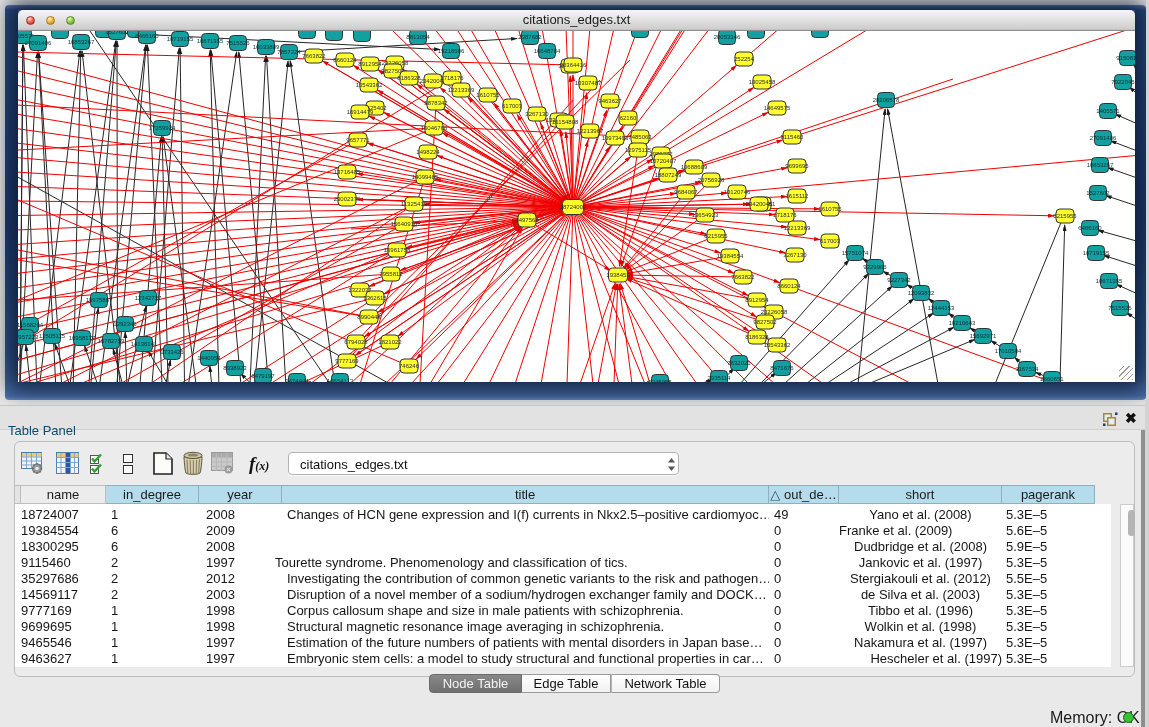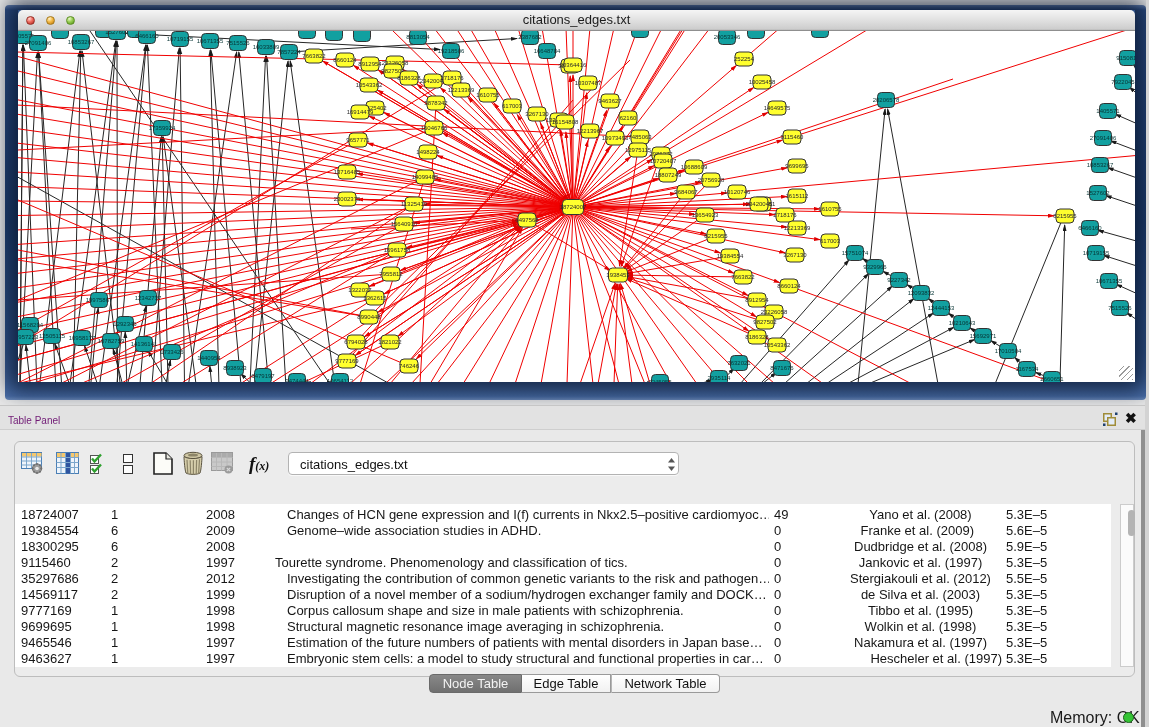"Table Panel" #tpheader span.t { color: #701a75 -> #0c4a6e; font-size: 10px -> 13px; top: 9px -> 17px }
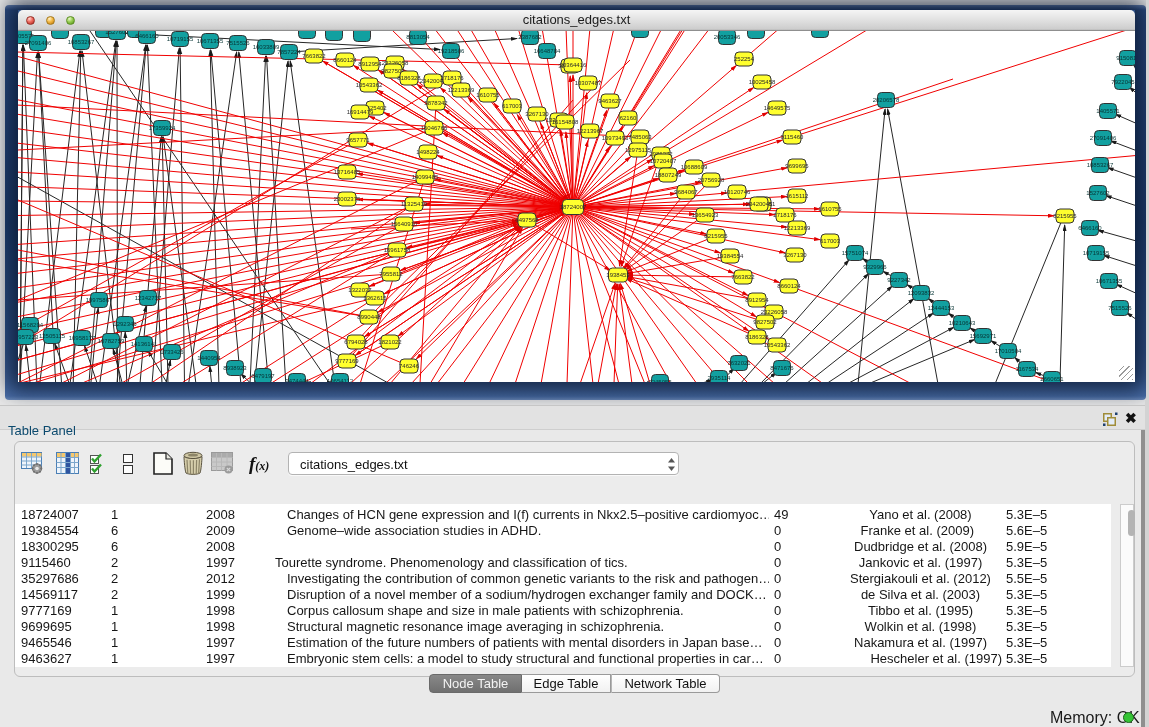"name" div.abs { html: none -> <div> <div></div> <div>name</div> <div>in_degree</div> <div>year</div> <div>title</div> <div><span>△</span> out_de…</div> <div>short</div> <div>pagerank</div> </div> }
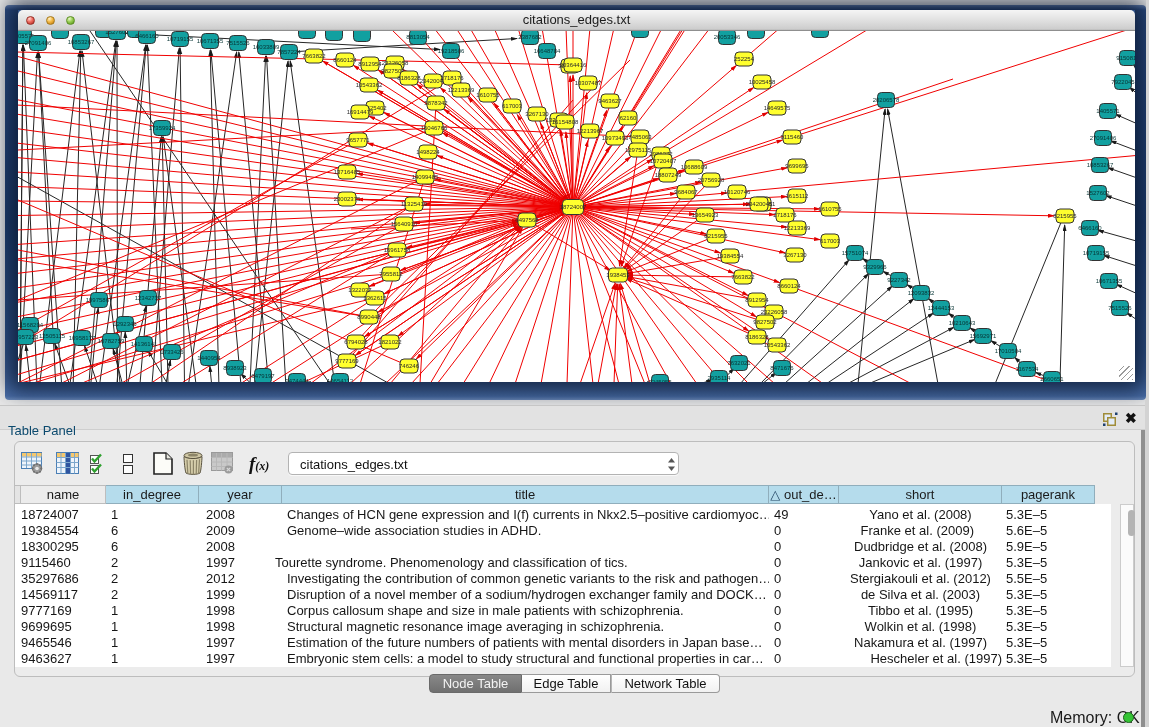"Genome–wide association studies in ADHD." span { html: <span>Genome–wide association studies in ADHD.</span> -> none }
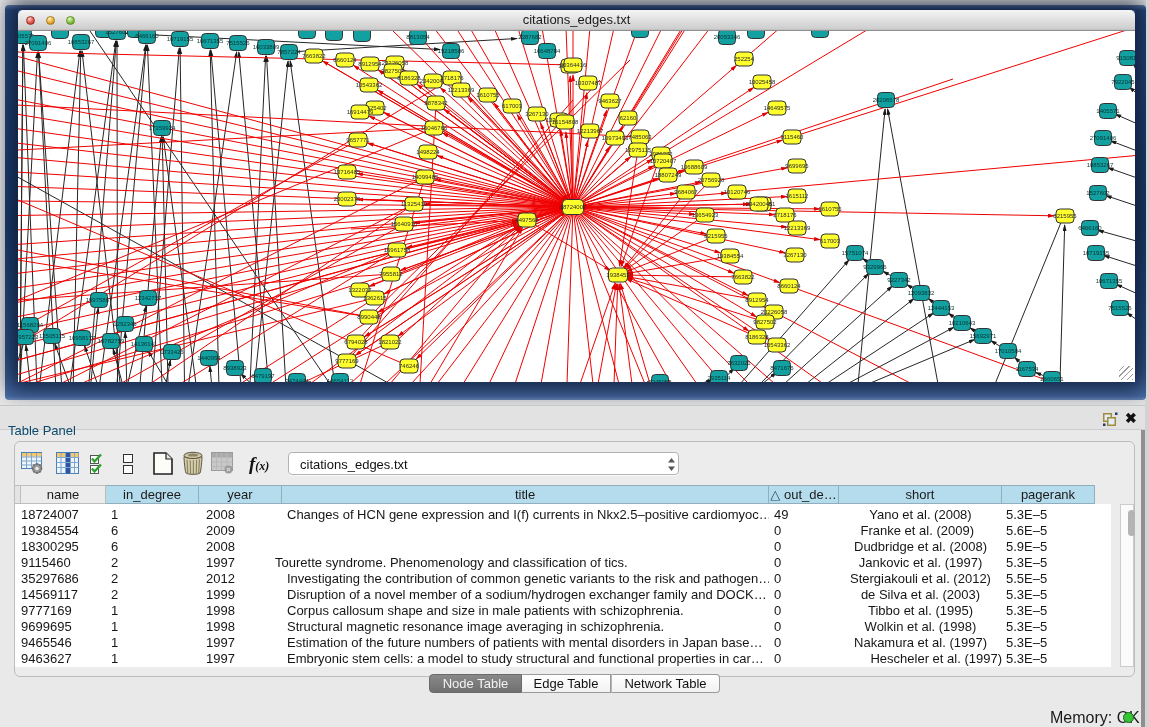"Franke et al. (2009)" span { left: 796px -> 824px; text-align: right -> left }
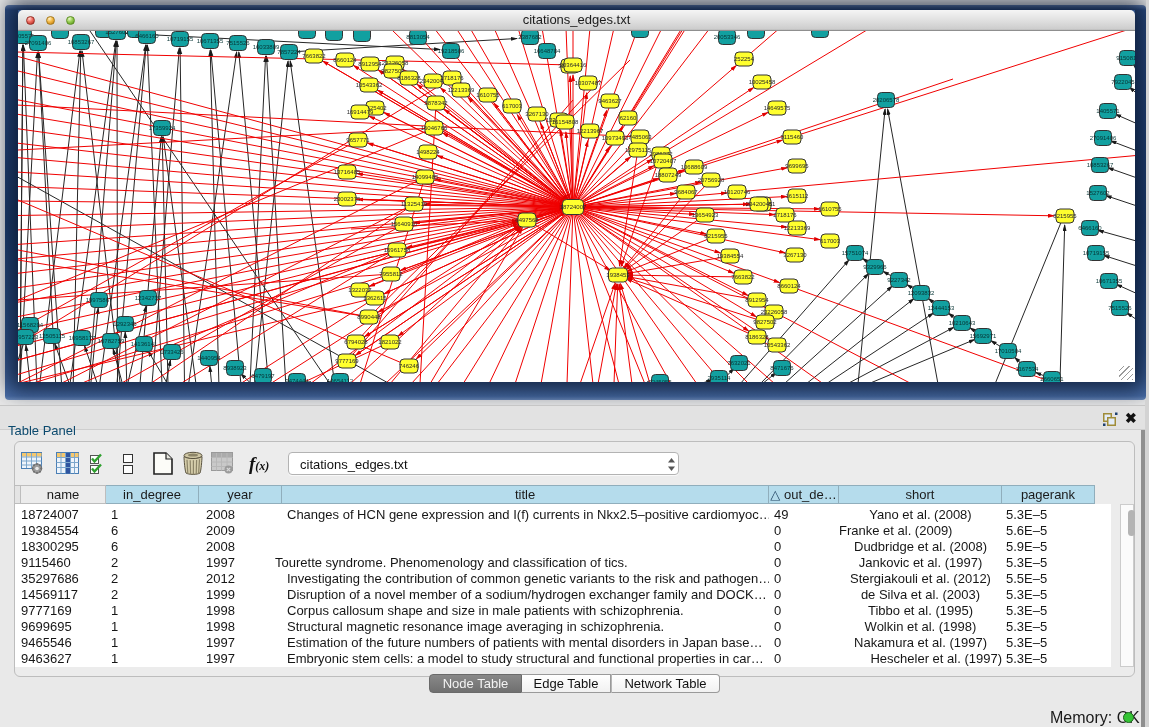"1999" span { text: 1999 -> 2003 }
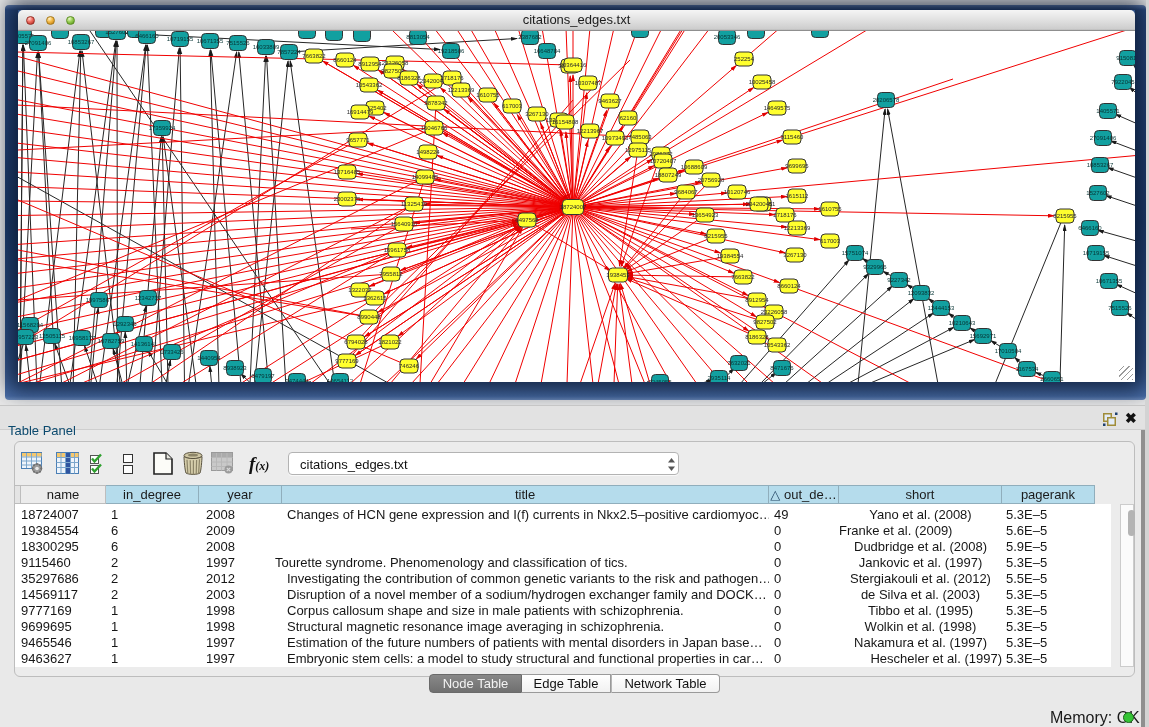"Tibbo et al. (1995)" span { text: 1995 -> 1996 }
